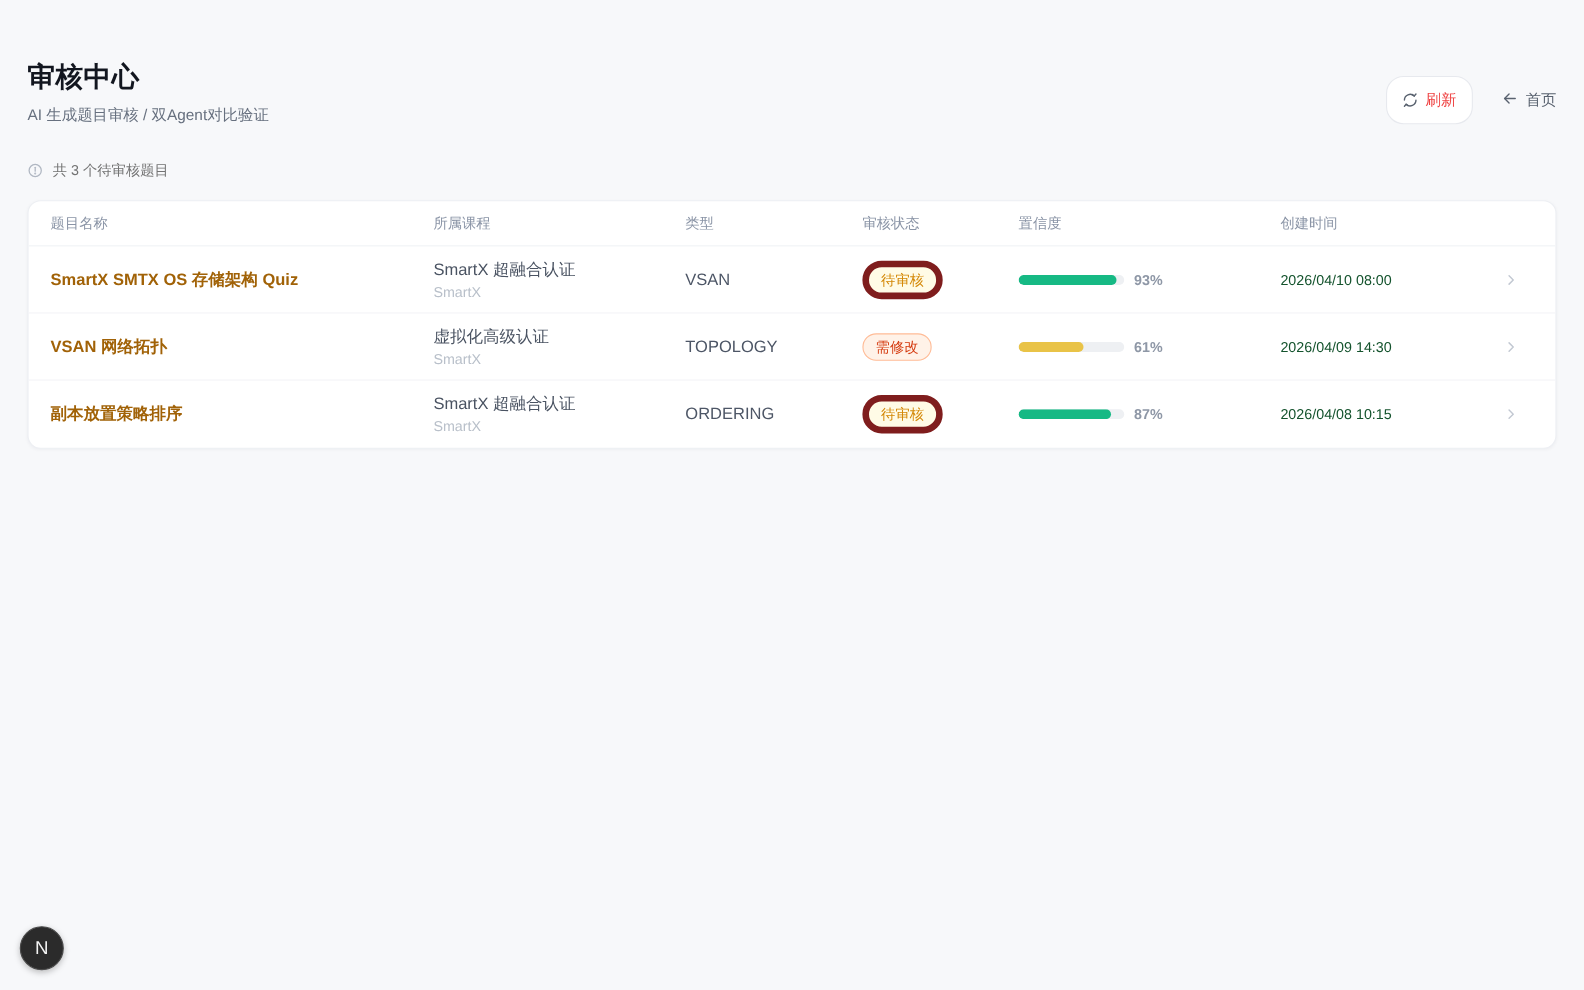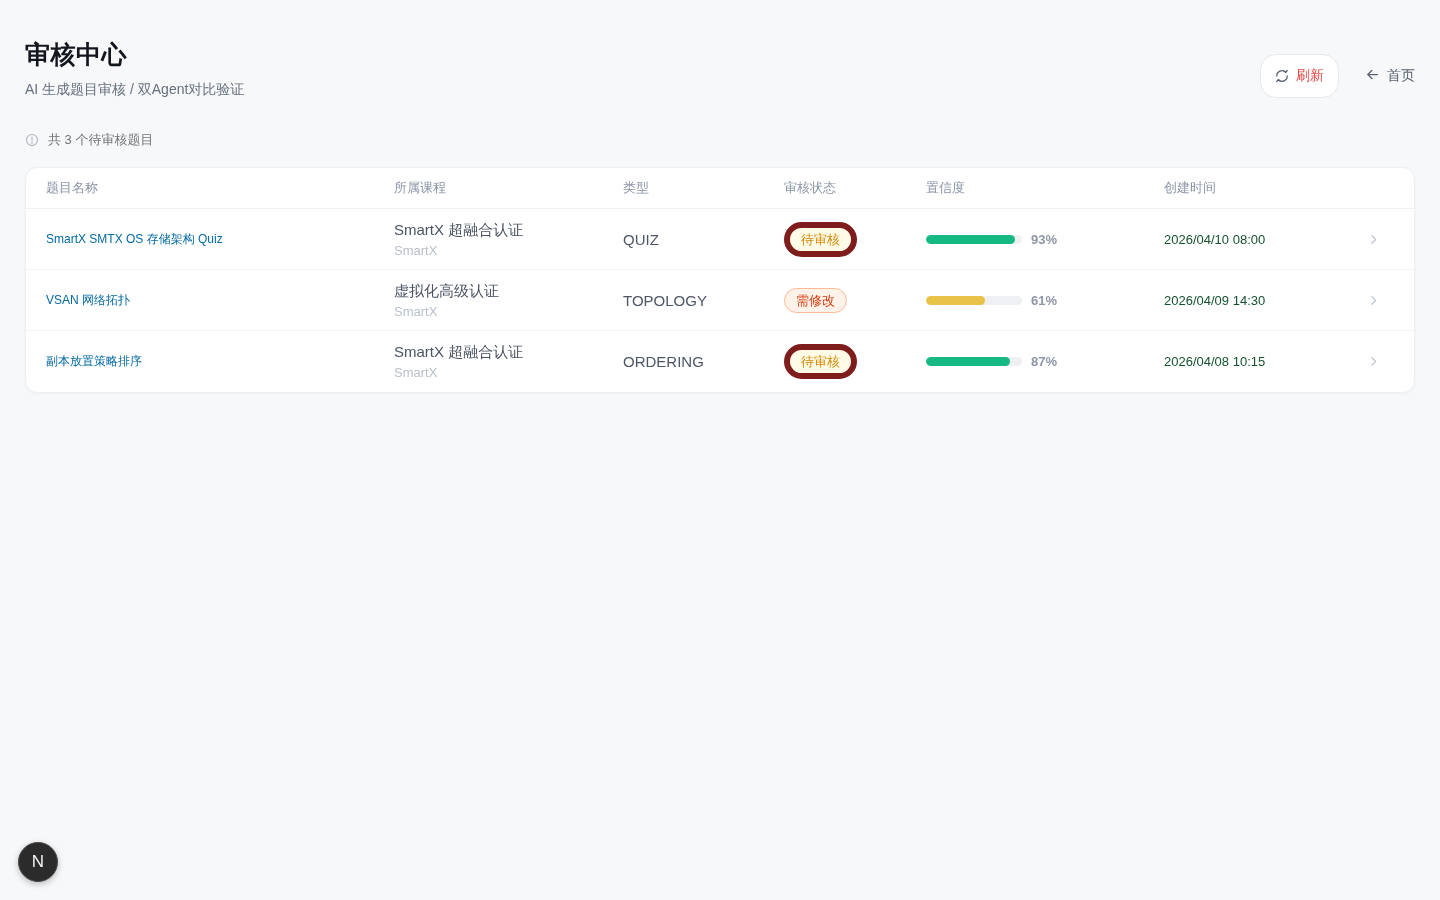"审核中心" .page-header { margin-top: none -> 15px }
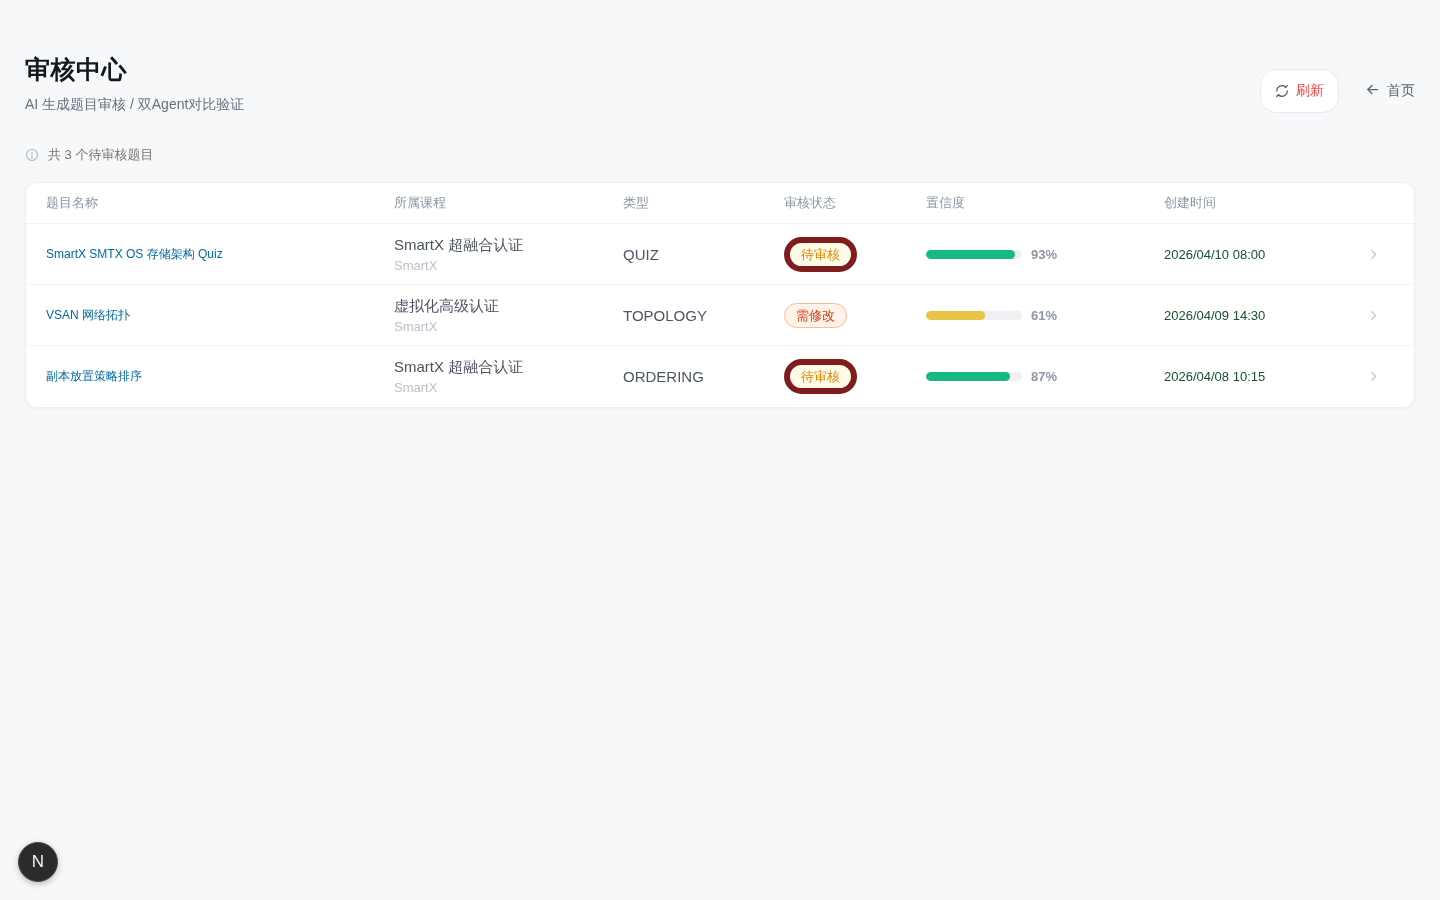"SmartX SMTX OS 存储架构 Quiz" .q-title { color: #0369a1 -> #a16207; font-size: 12px -> 15px; font-weight: 400 -> 700 }
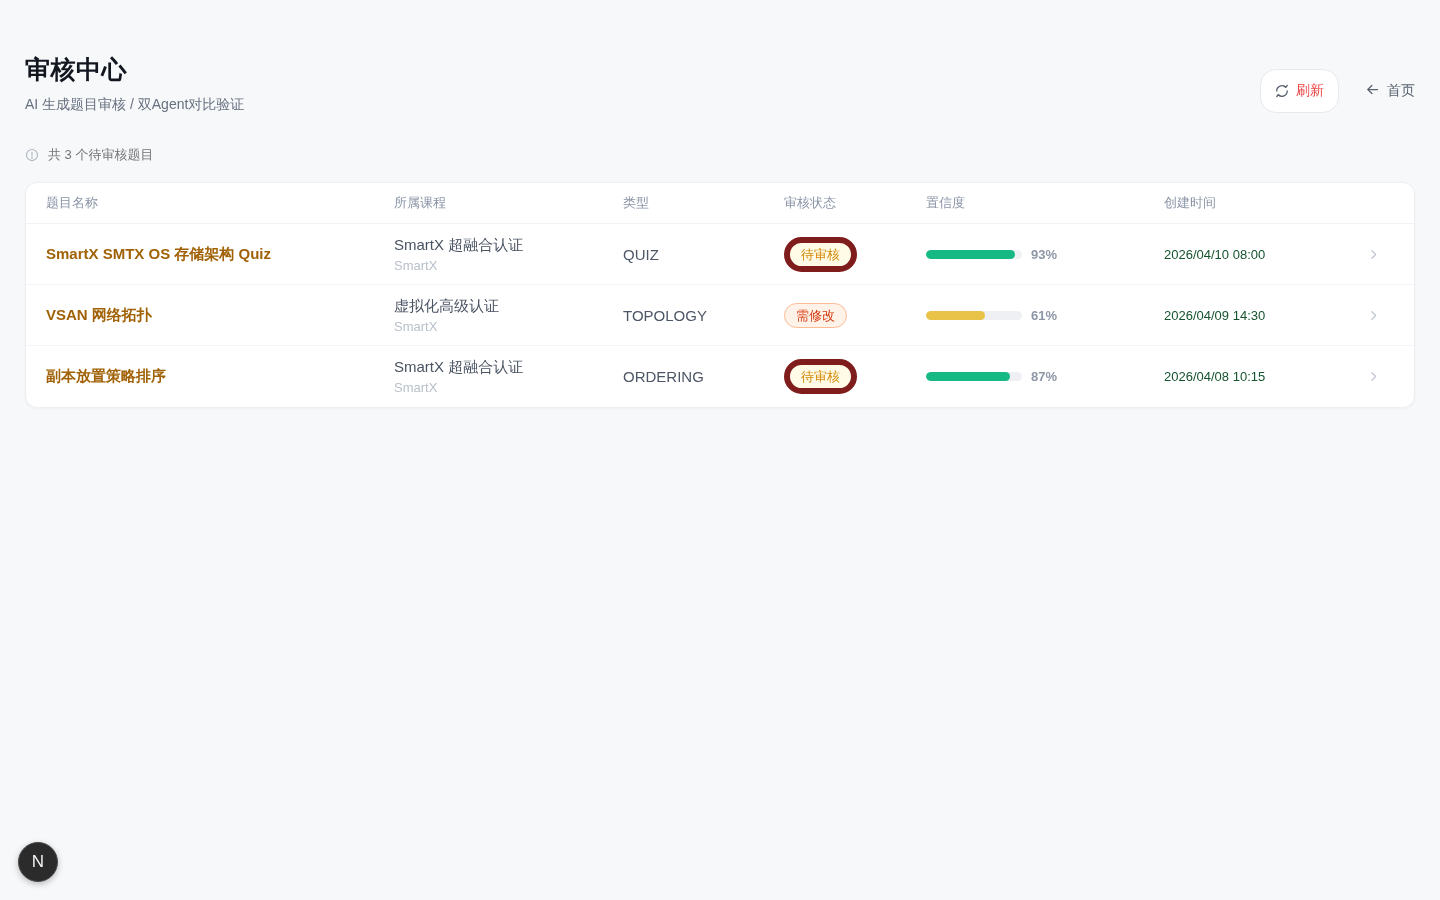"QUIZ" div.q-type { text: QUIZ -> VSAN }
